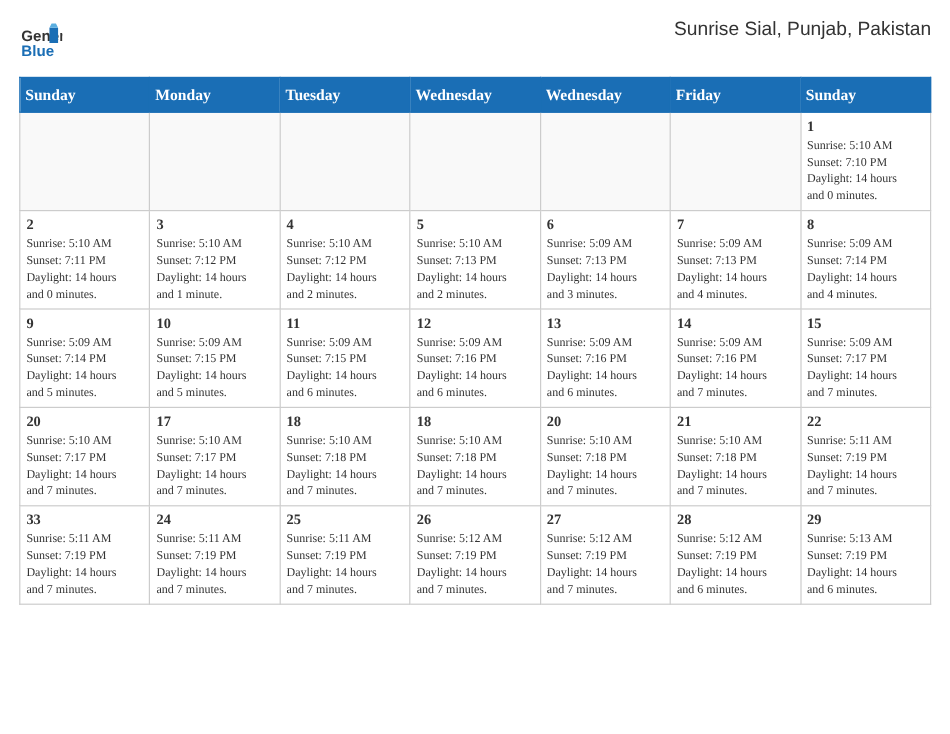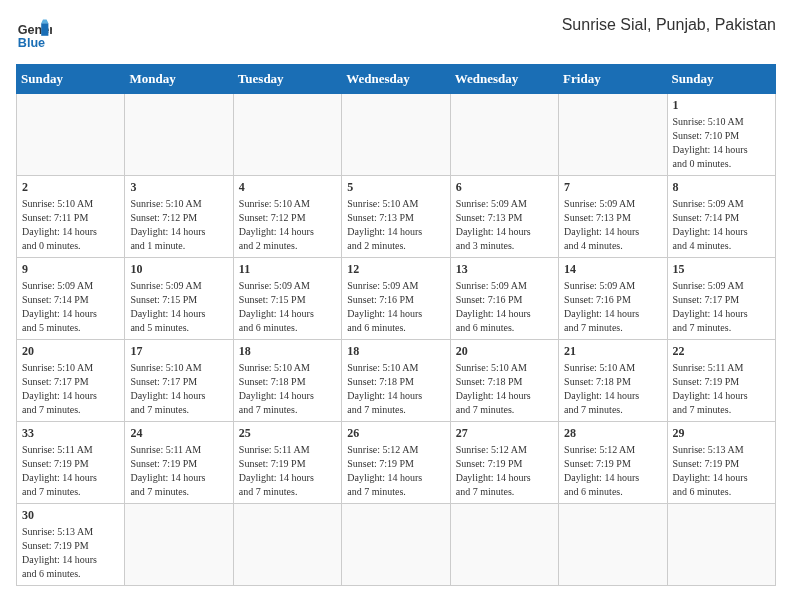"30" tr.week-row { html: <tr> <td> <span>30</span> <div>Sunrise: 5:13 AM Sunset: 7:19 PM Daylight: 14 hours and 6 minutes.</div> </td> <td></td> <td></td> <td></td> <td></td> <td></td> <td></td> </tr> -> none }
